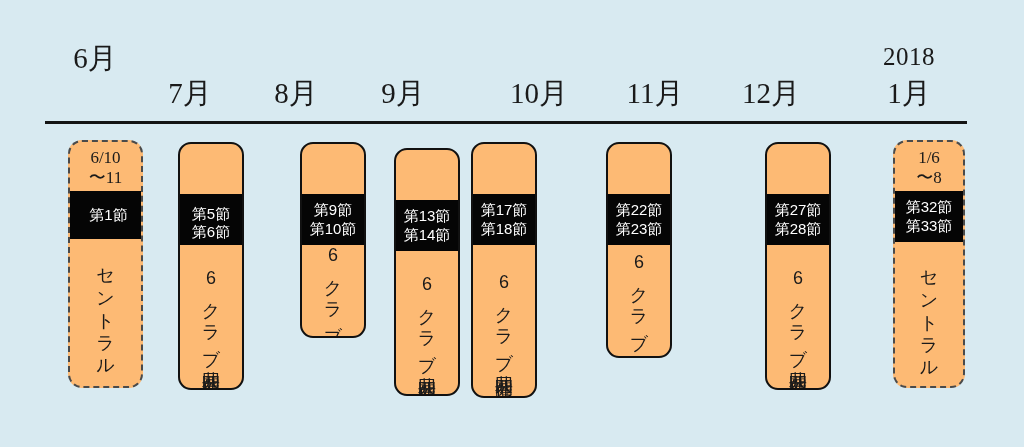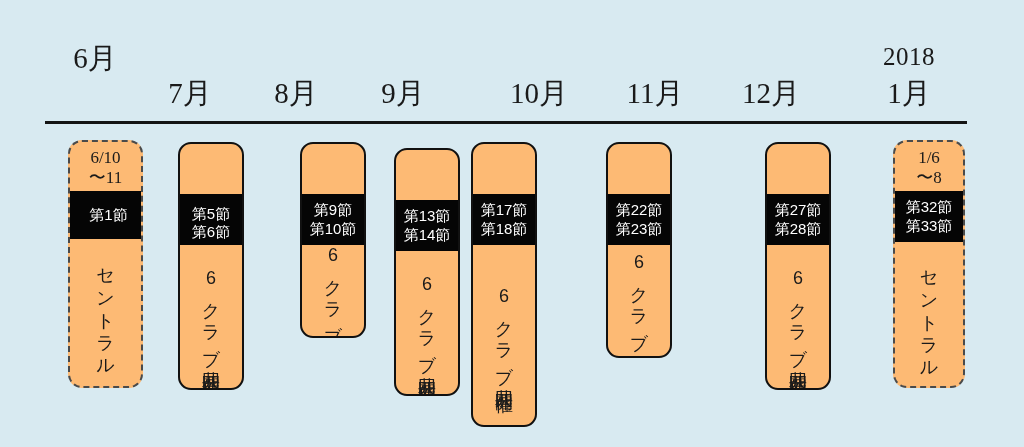"第17節" div.card { height: 285px -> 256px }
